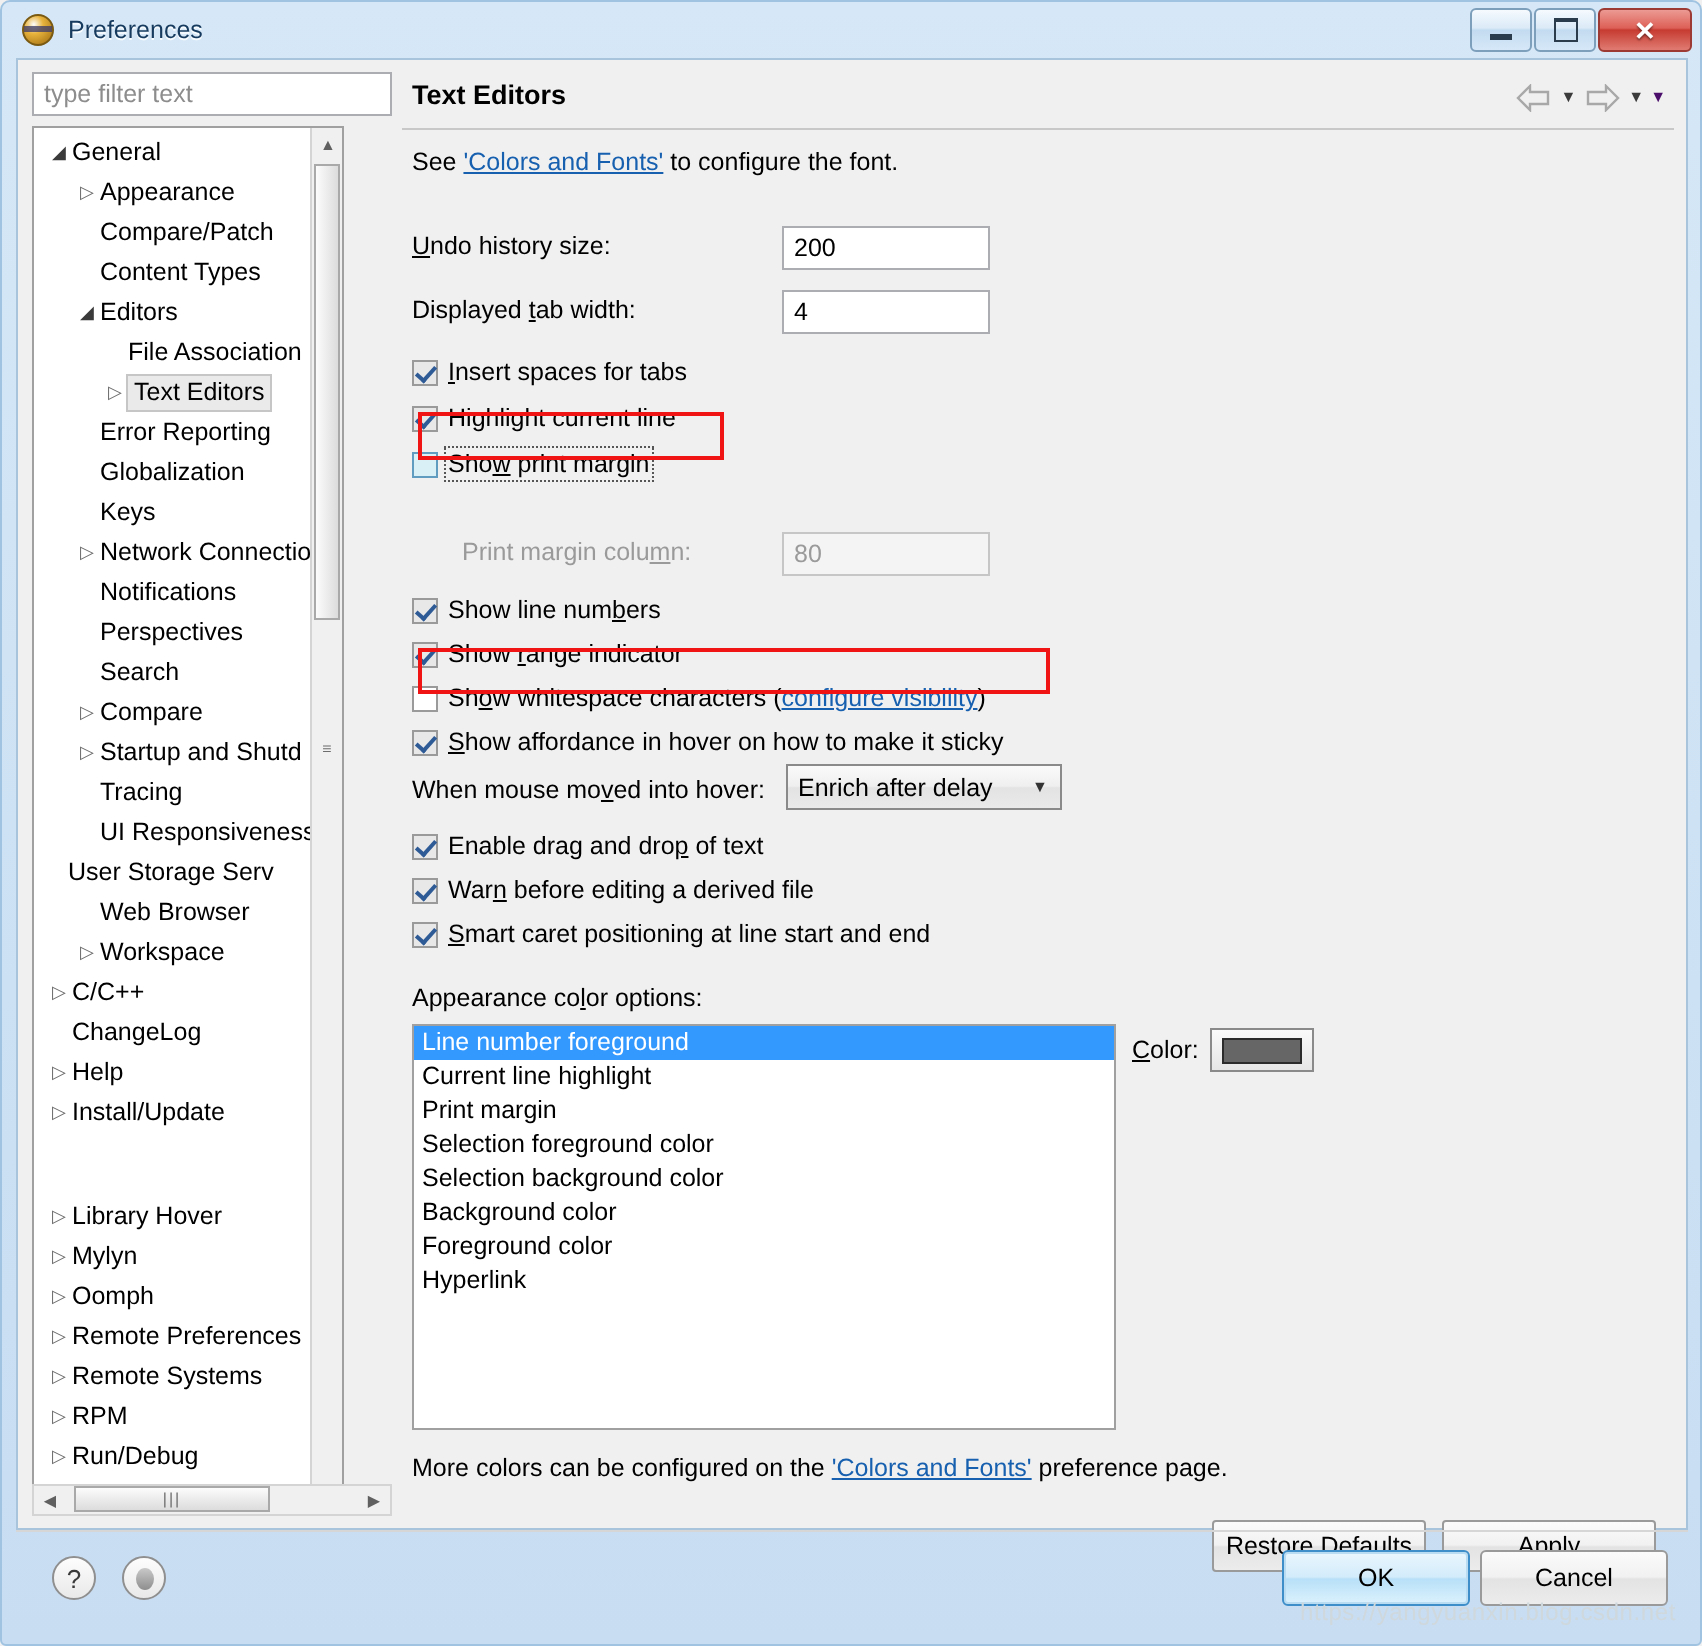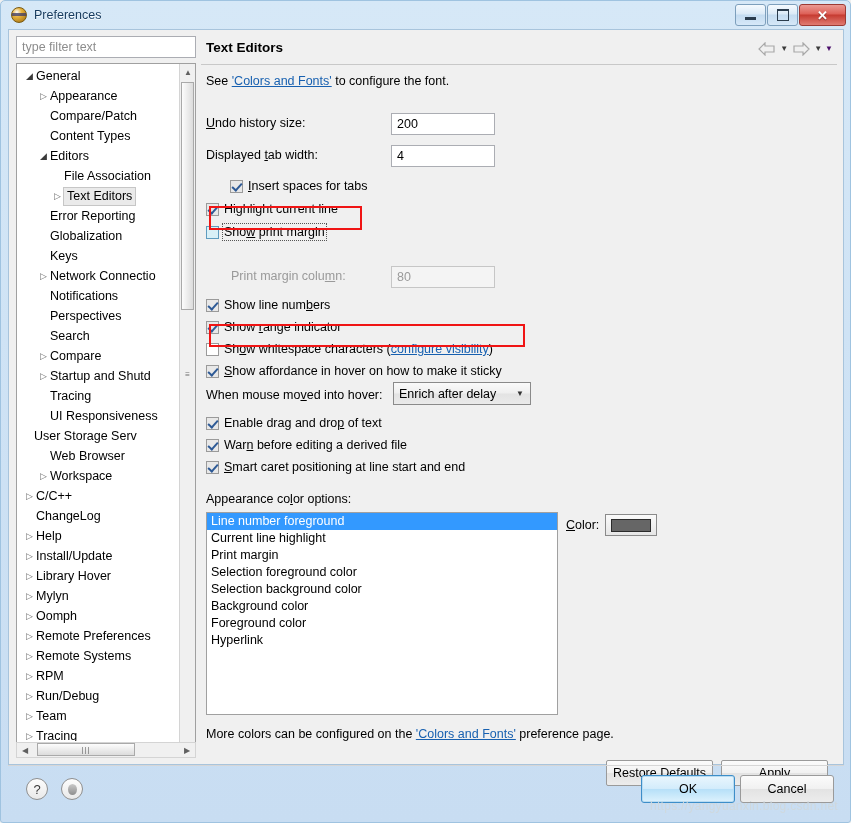"◢ General" .tree-outer { width: 180px -> 156px }
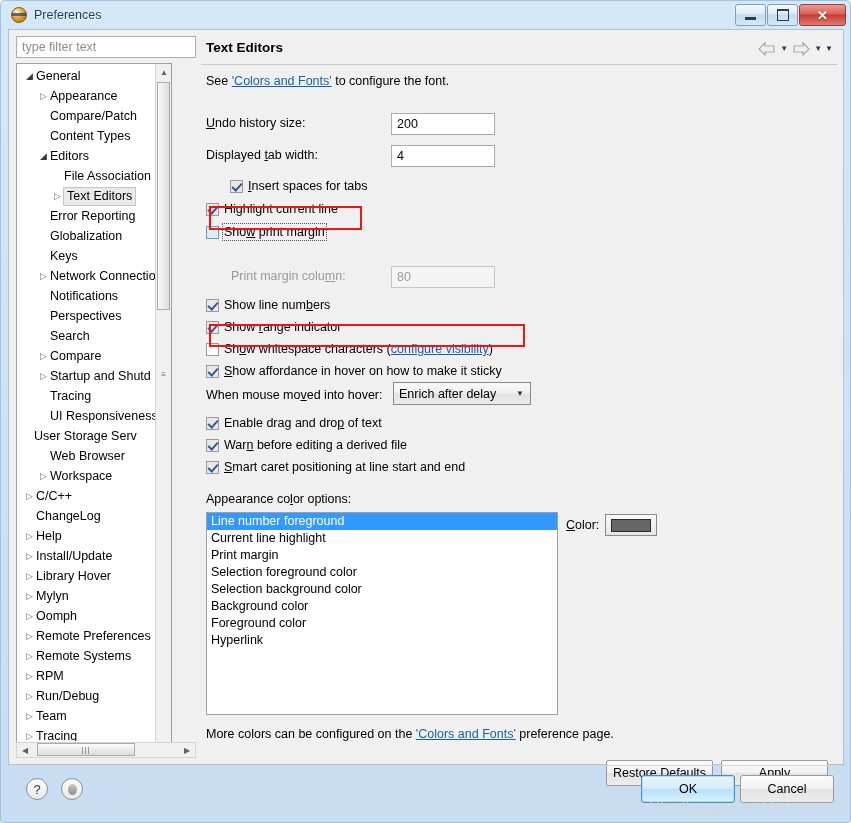"Insert spaces for tabs" div.cbrow { margin-left: 24px -> none }
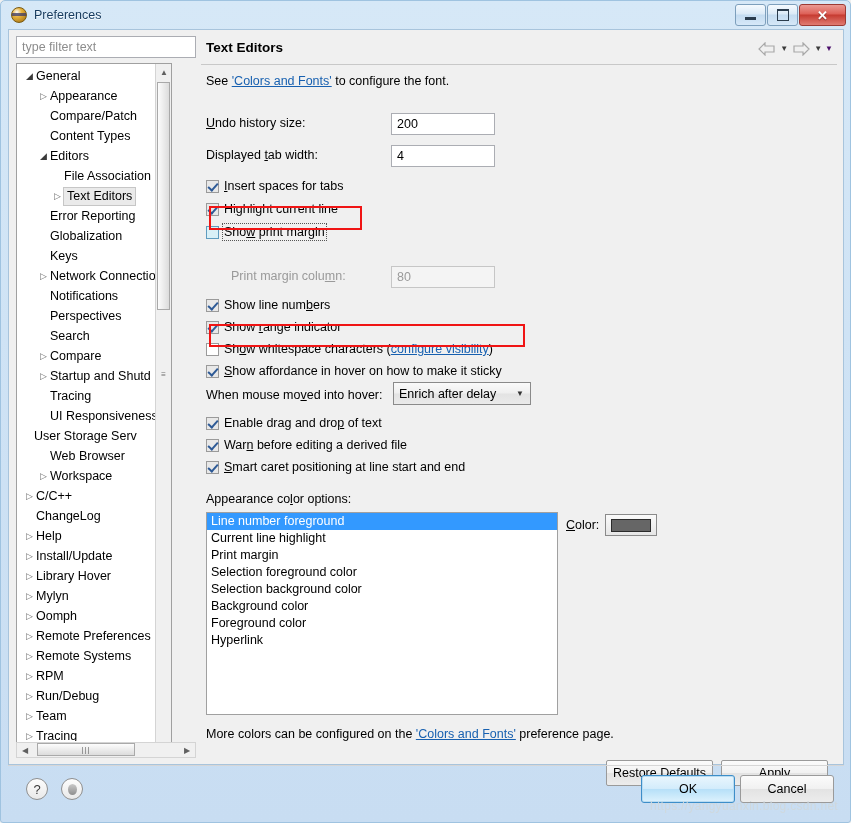"▷ Library Hover" div.tnode { margin-top: none -> 32px }
